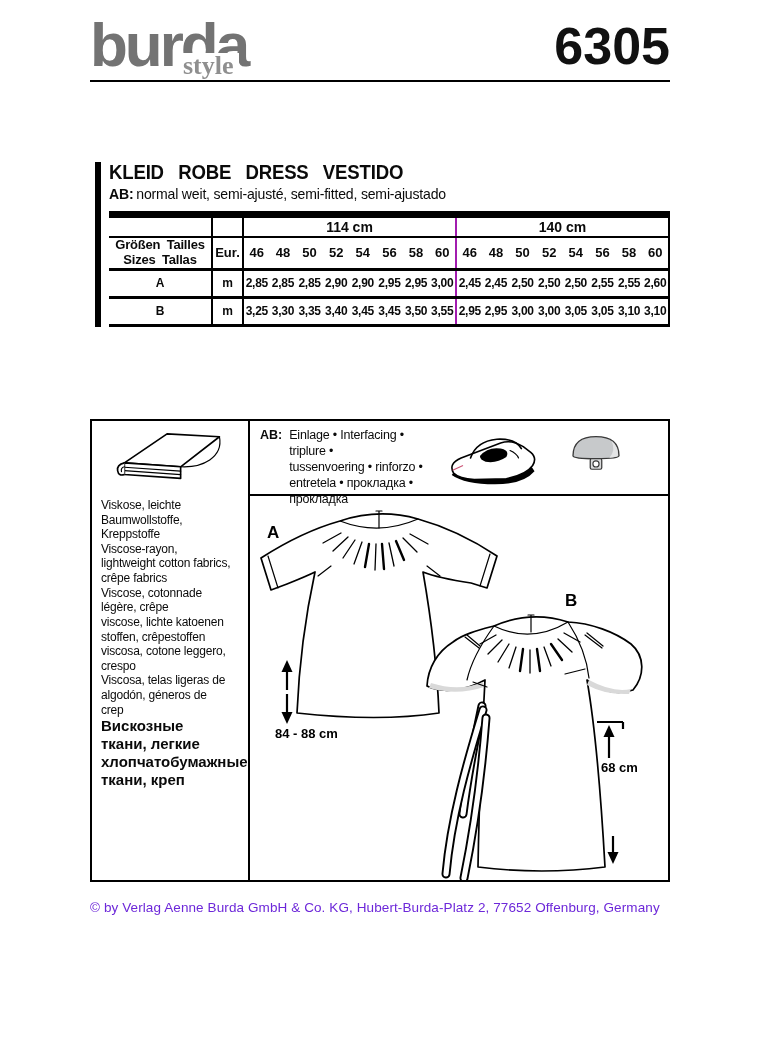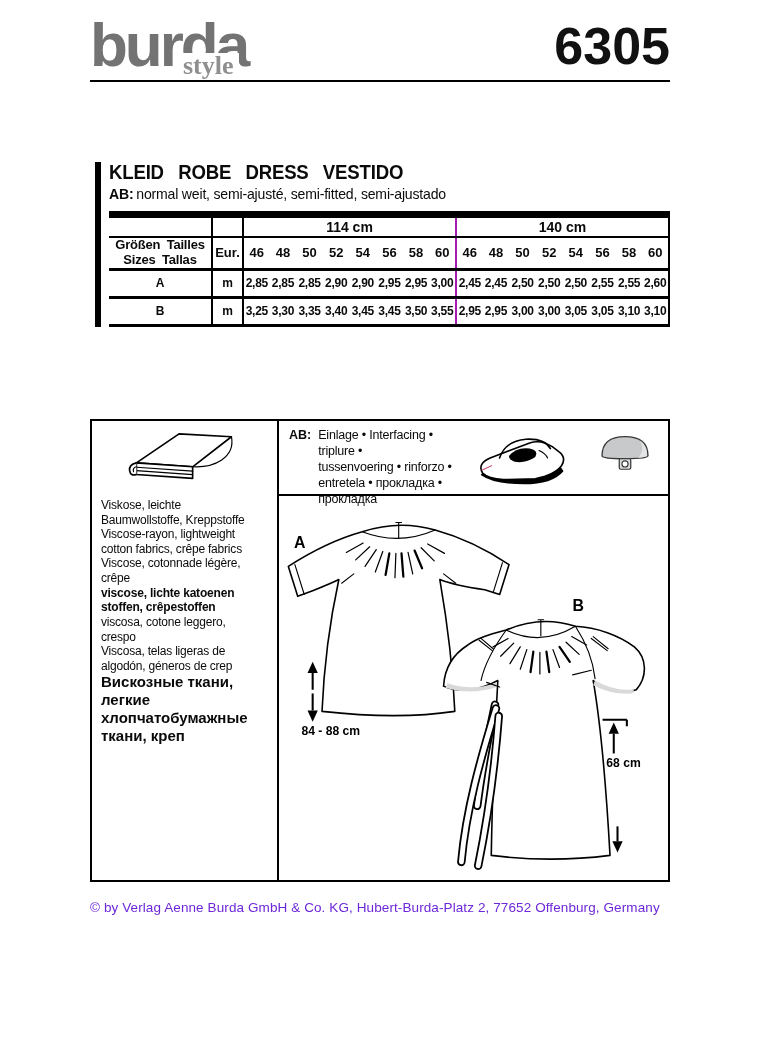"Viskose, leichte Baumwollstoffe," .fabrics { width: 187px -> 158px }
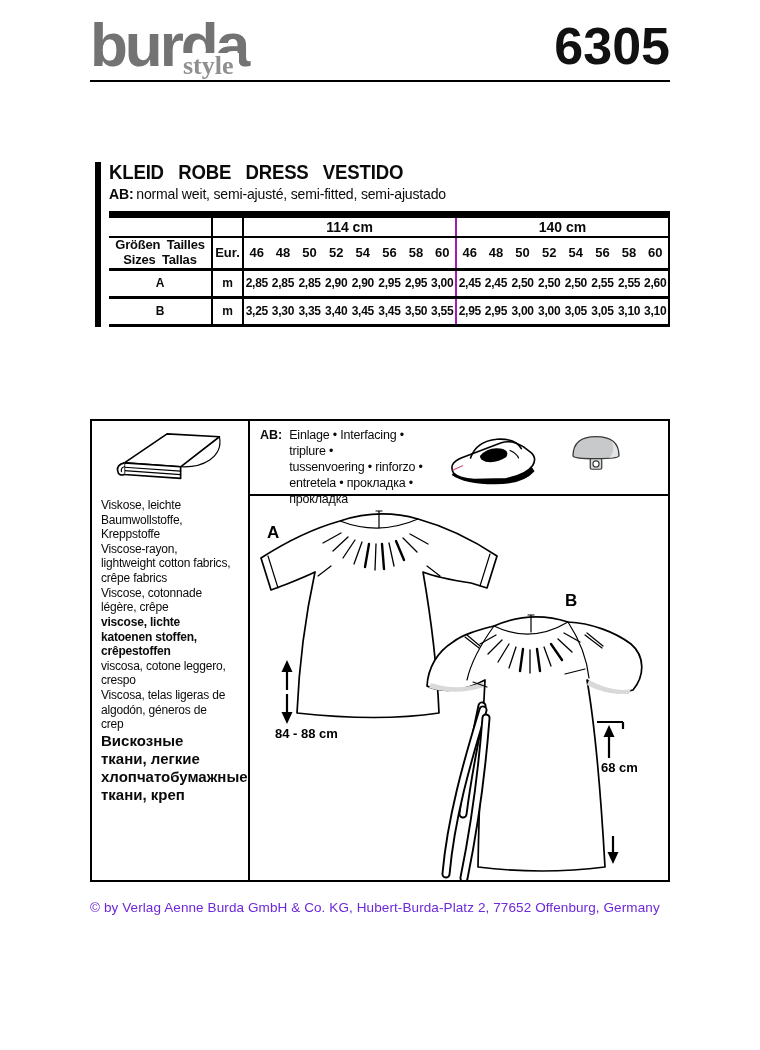"viscose, lichte katoenen stoffen," .fab-nl { font-weight: bold -> none }
